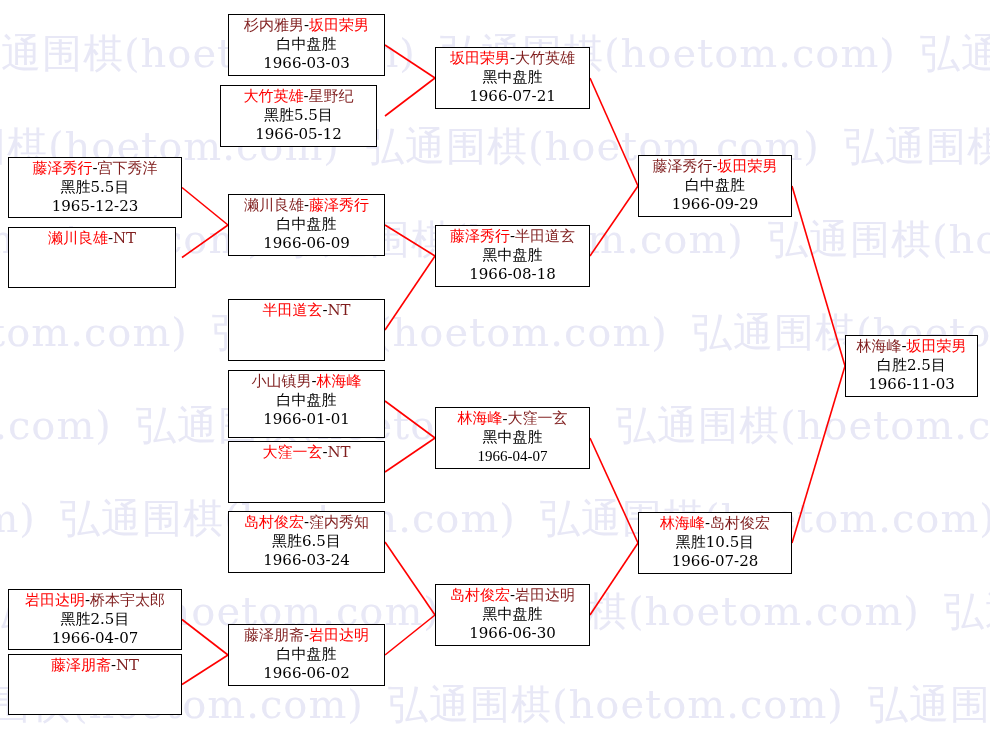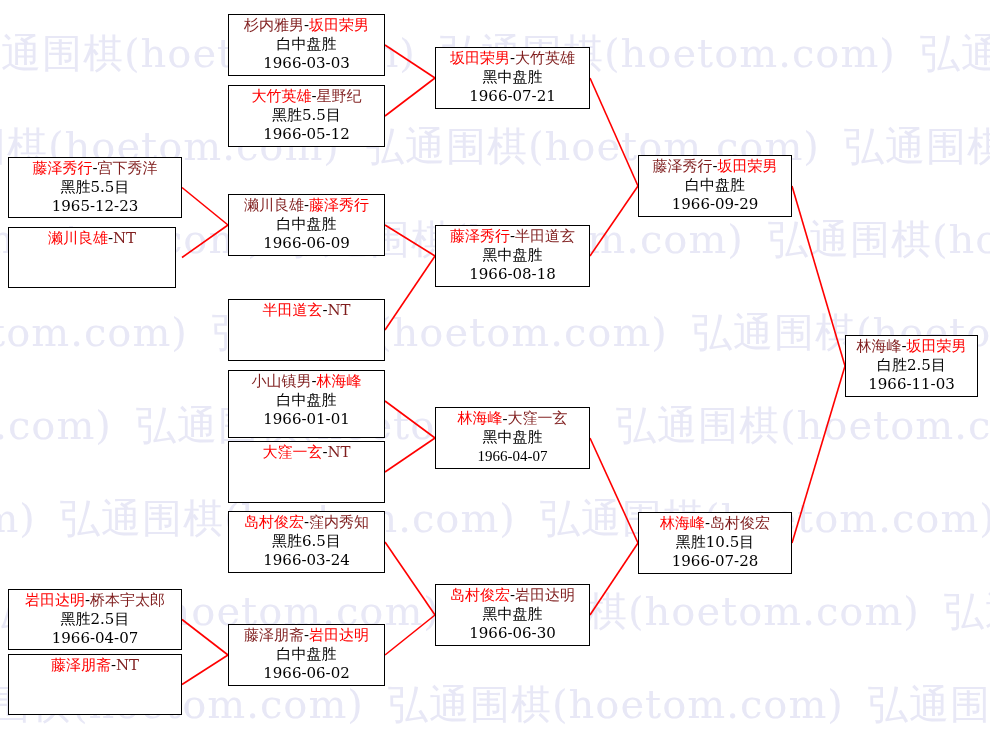"大竹英雄-星野纪" div.match-box { left: 228px -> 220px }
